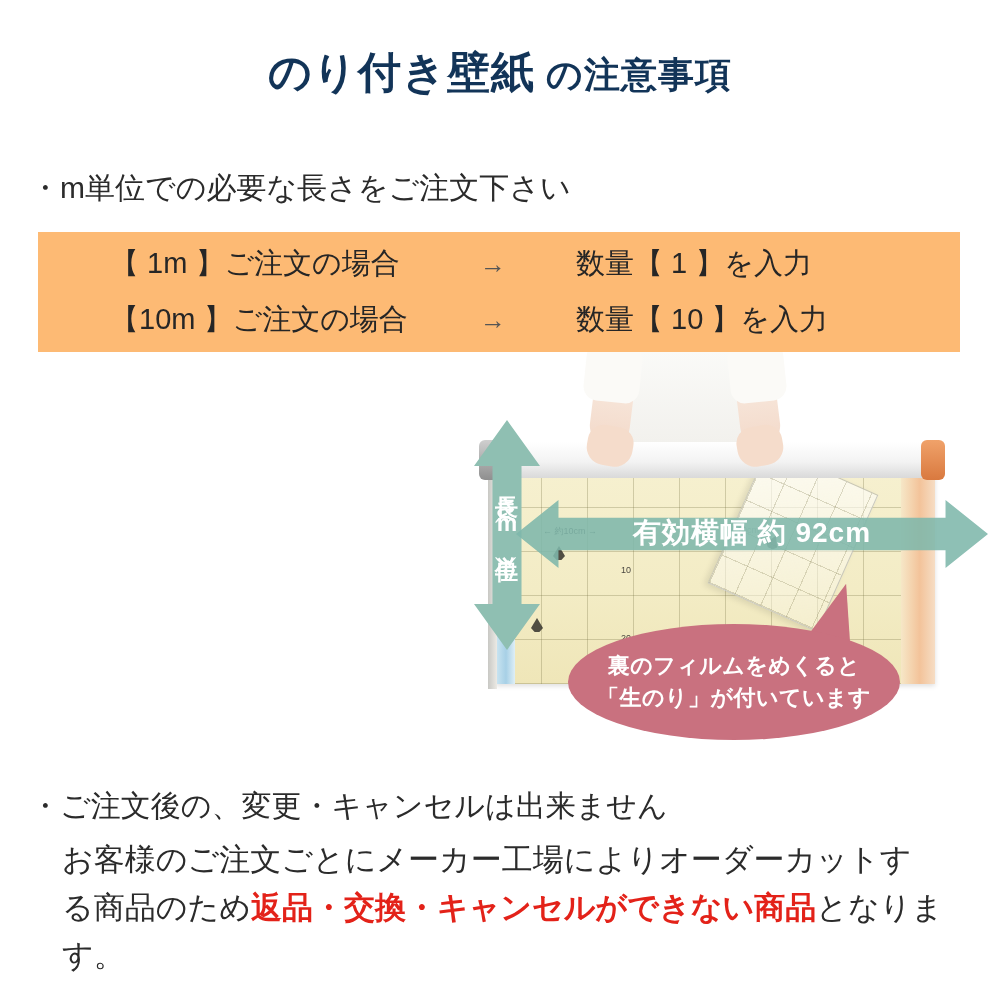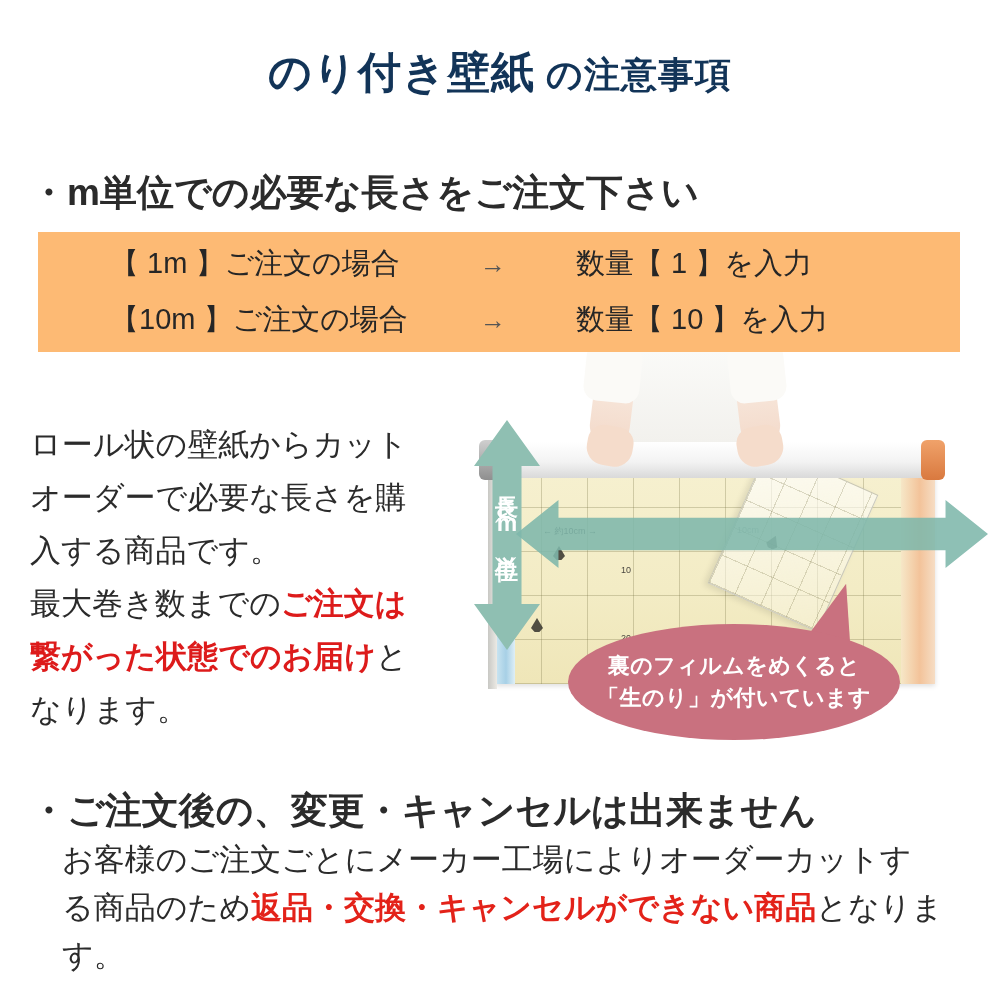"・m単位での必要な長さをご注文下さい" .bullet-line { font-size: 37px -> 30px; font-weight: bold -> normal }
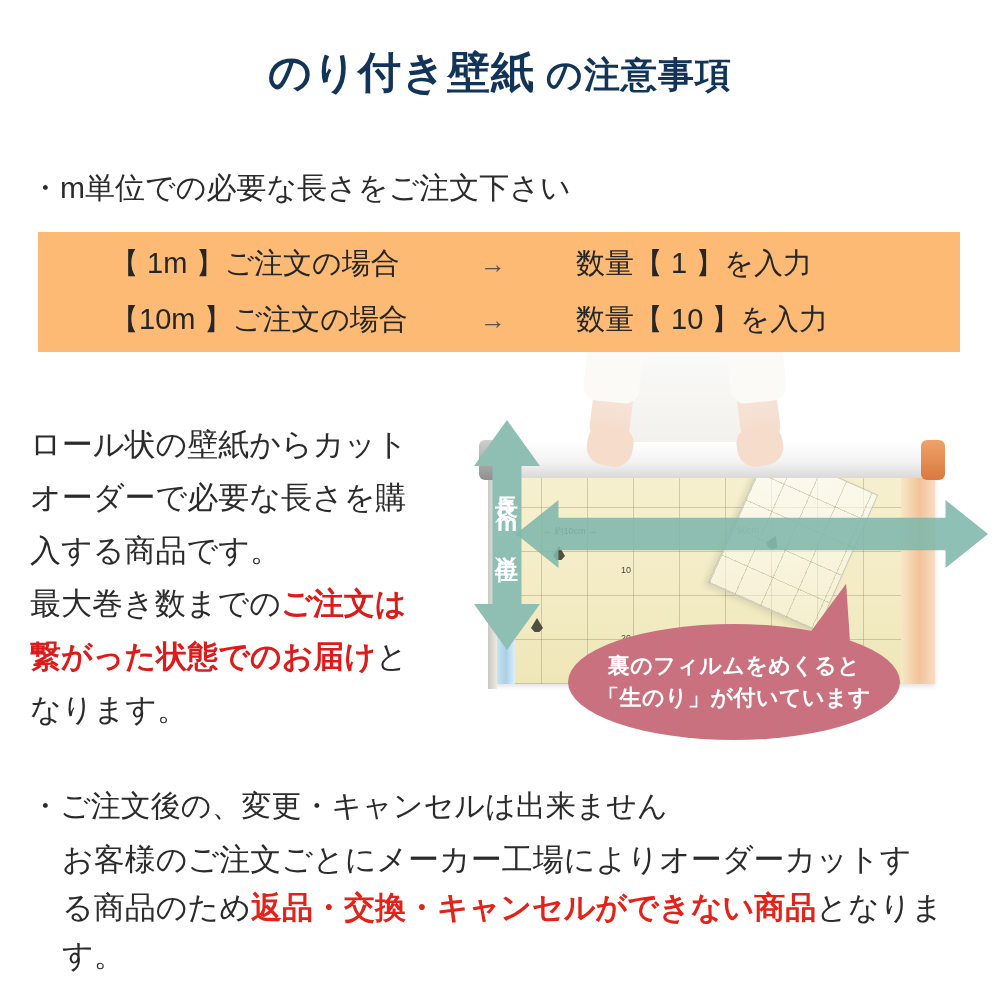"ロール状の壁紙からカット" div { html: <div> <div>ロール状の壁紙からカット</div> <div>オーダーで必要な長さを購</div> <div>入する商品です。</div> <div><span>最大巻き数までの</span><span>ご注文は</span></div> <div><span>繋がった状態でのお届け</span><span>と</span></div> <div>なります。</div> </div> -> none }
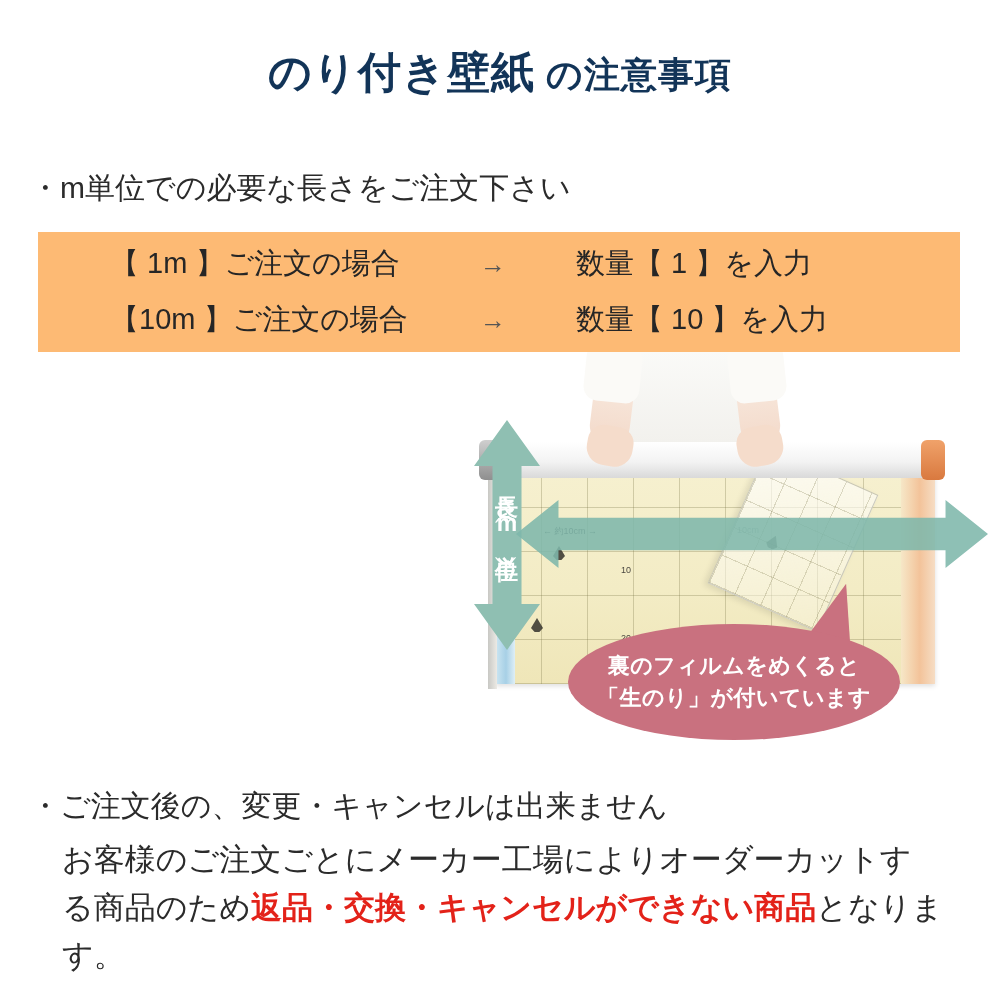"有効横幅 約 92cm" div { html: none -> <div>有効横幅 約 92cm</div> }
